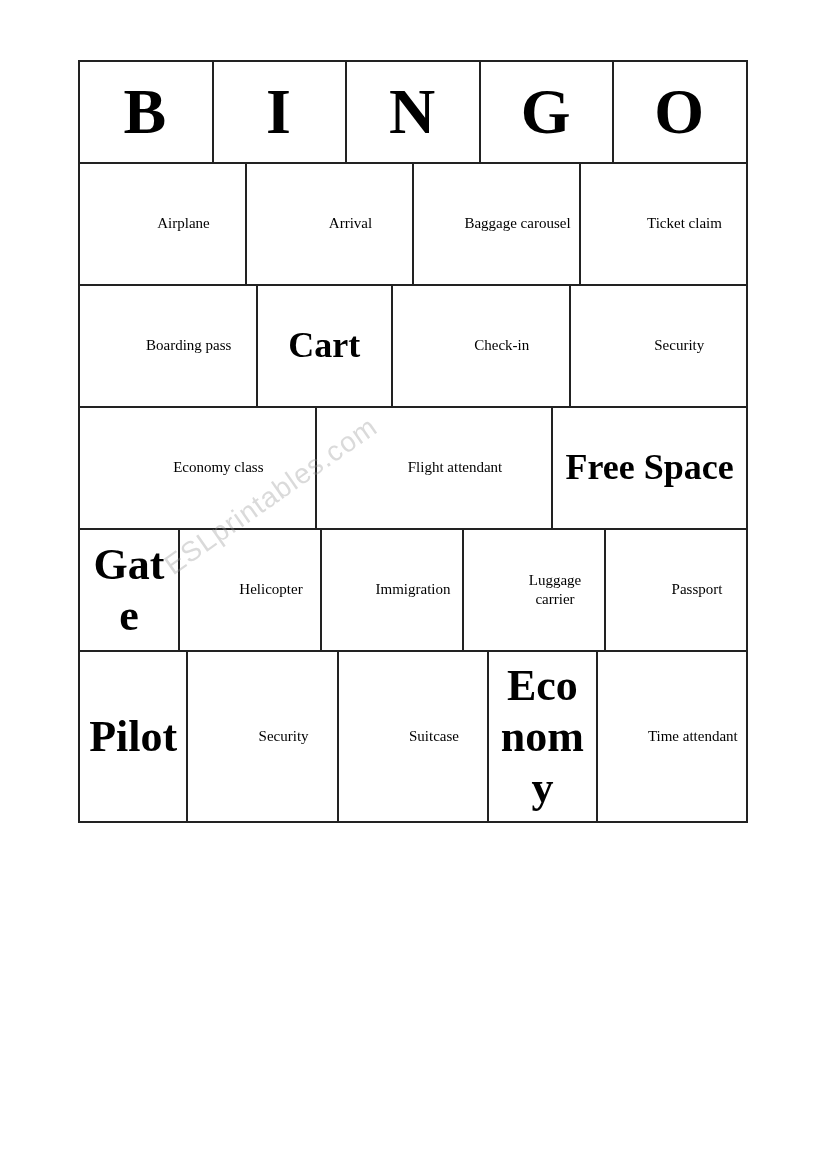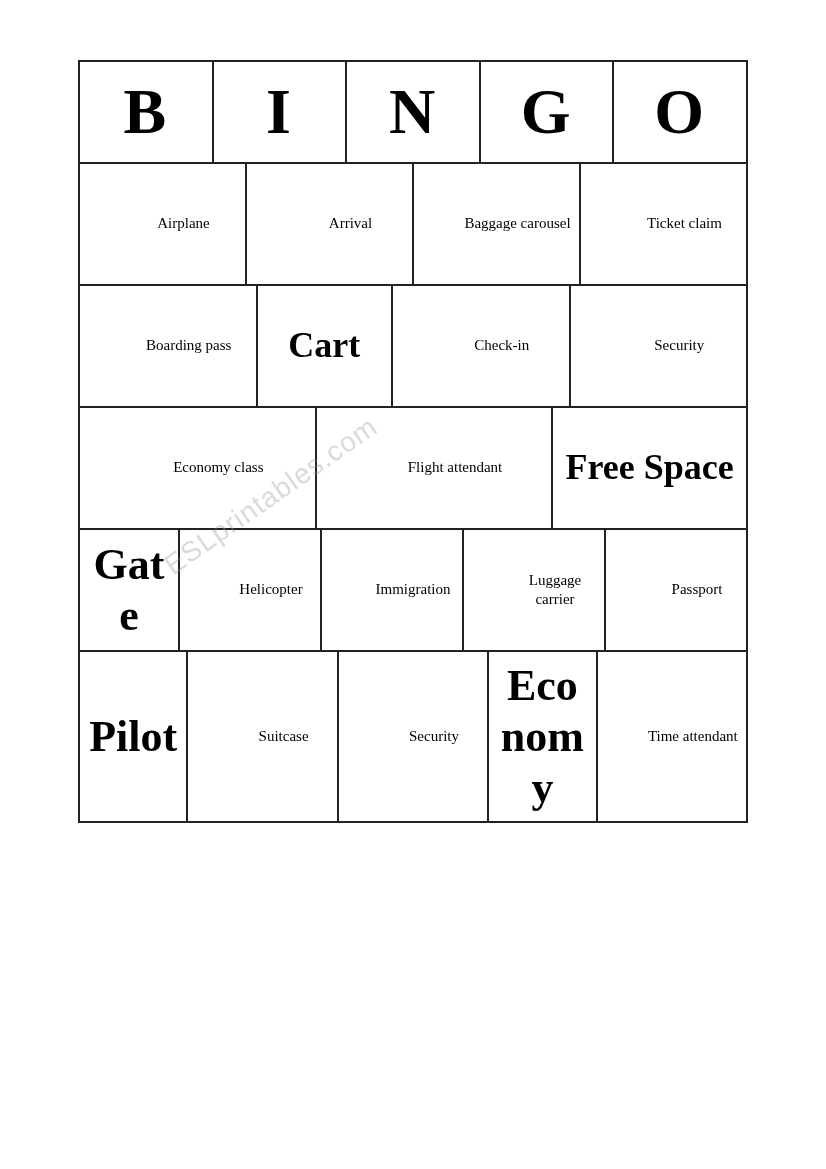"Suitcase" div.bingo-cell { order: before "Security" -> after "Security" }
